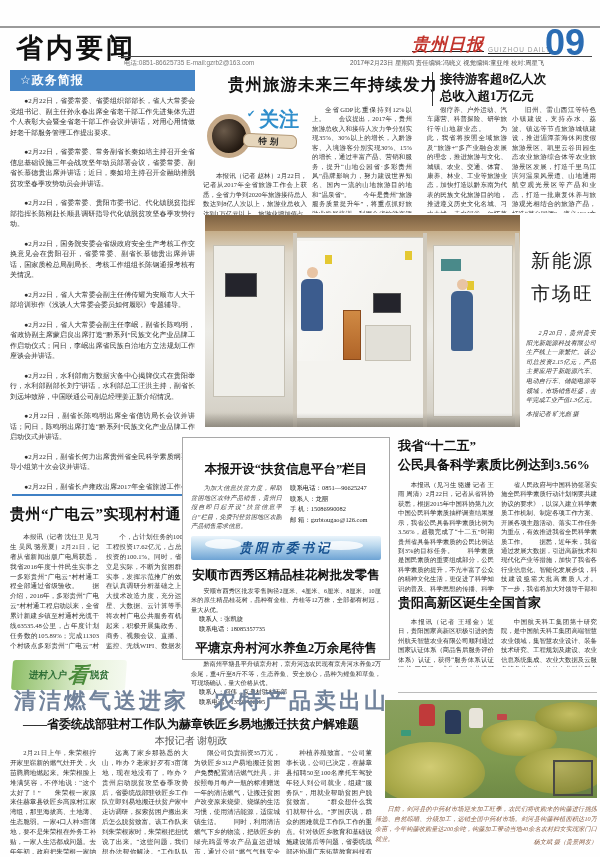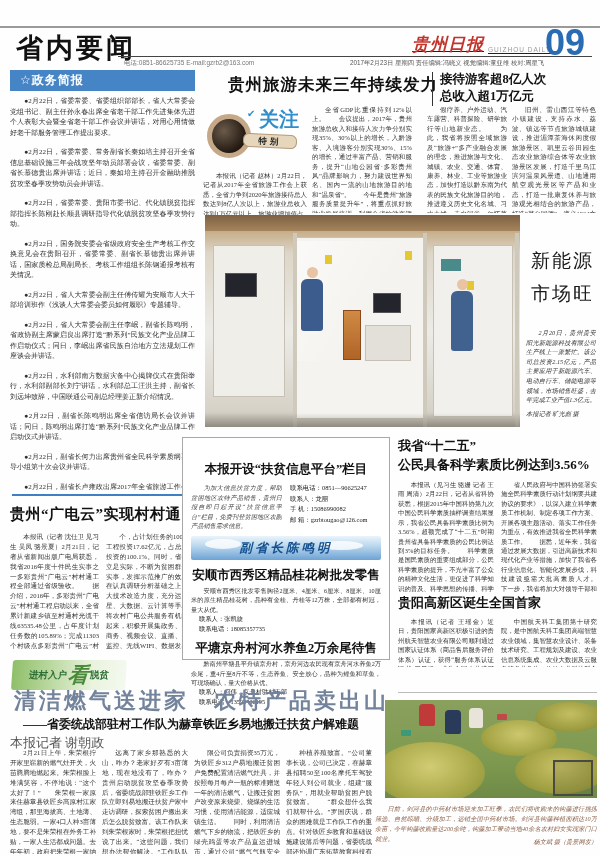"副省长陈鸣明" span.txt { text: 副省长陈鸣明 -> 贵阳市委书记 }
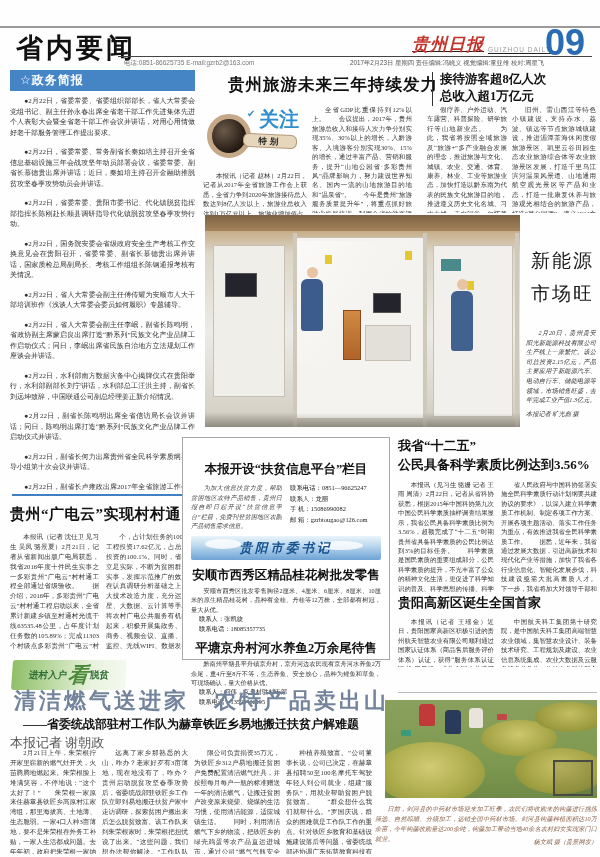"本报记者 谢朝政" .gas-byline { font-size: 13px -> 10px; text-align: none -> center }
